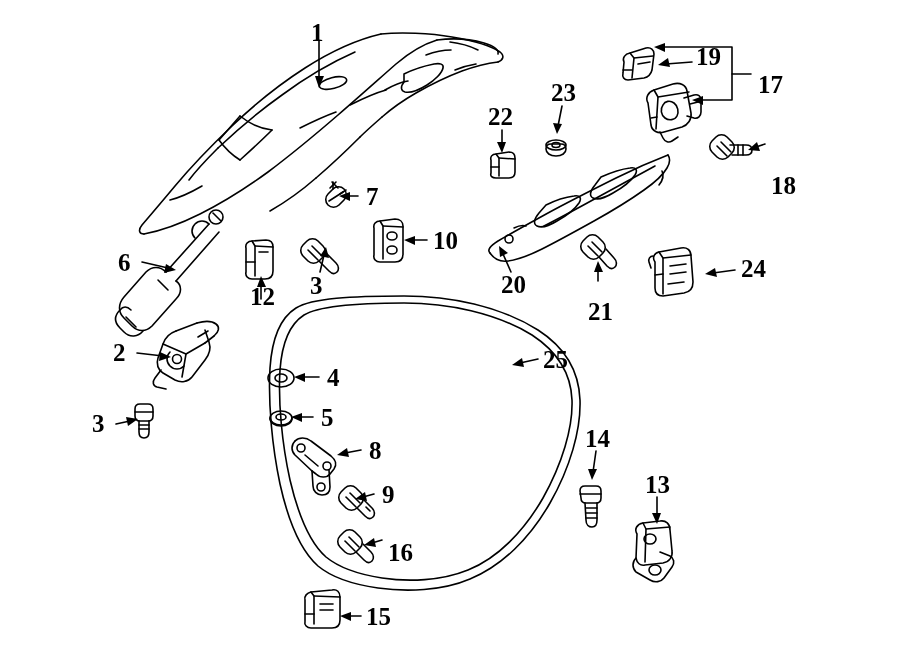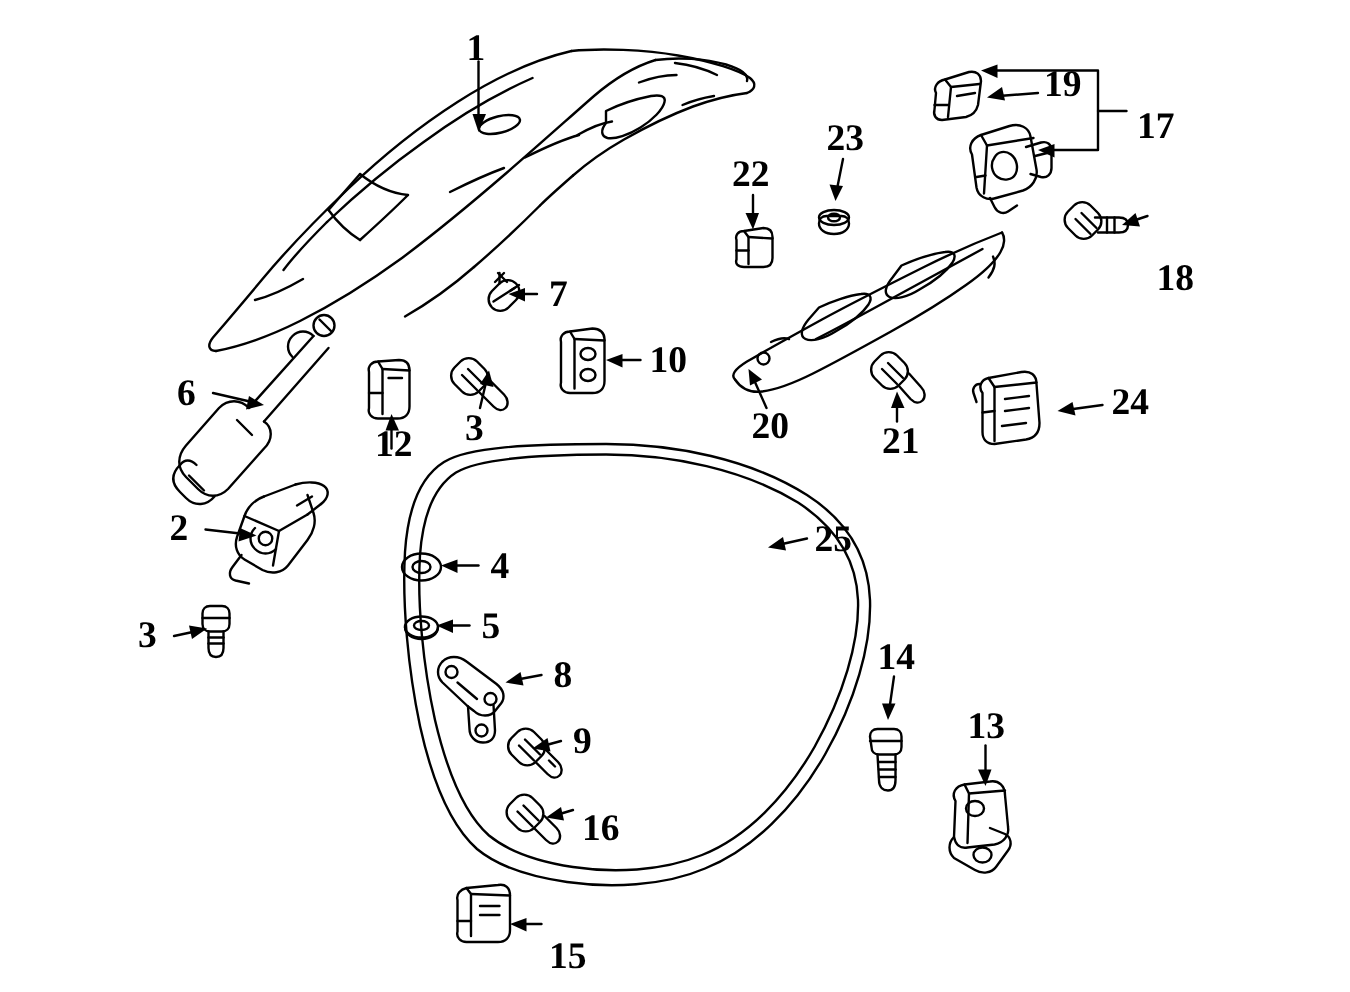"21" div.callout { top: 282px -> 299px }
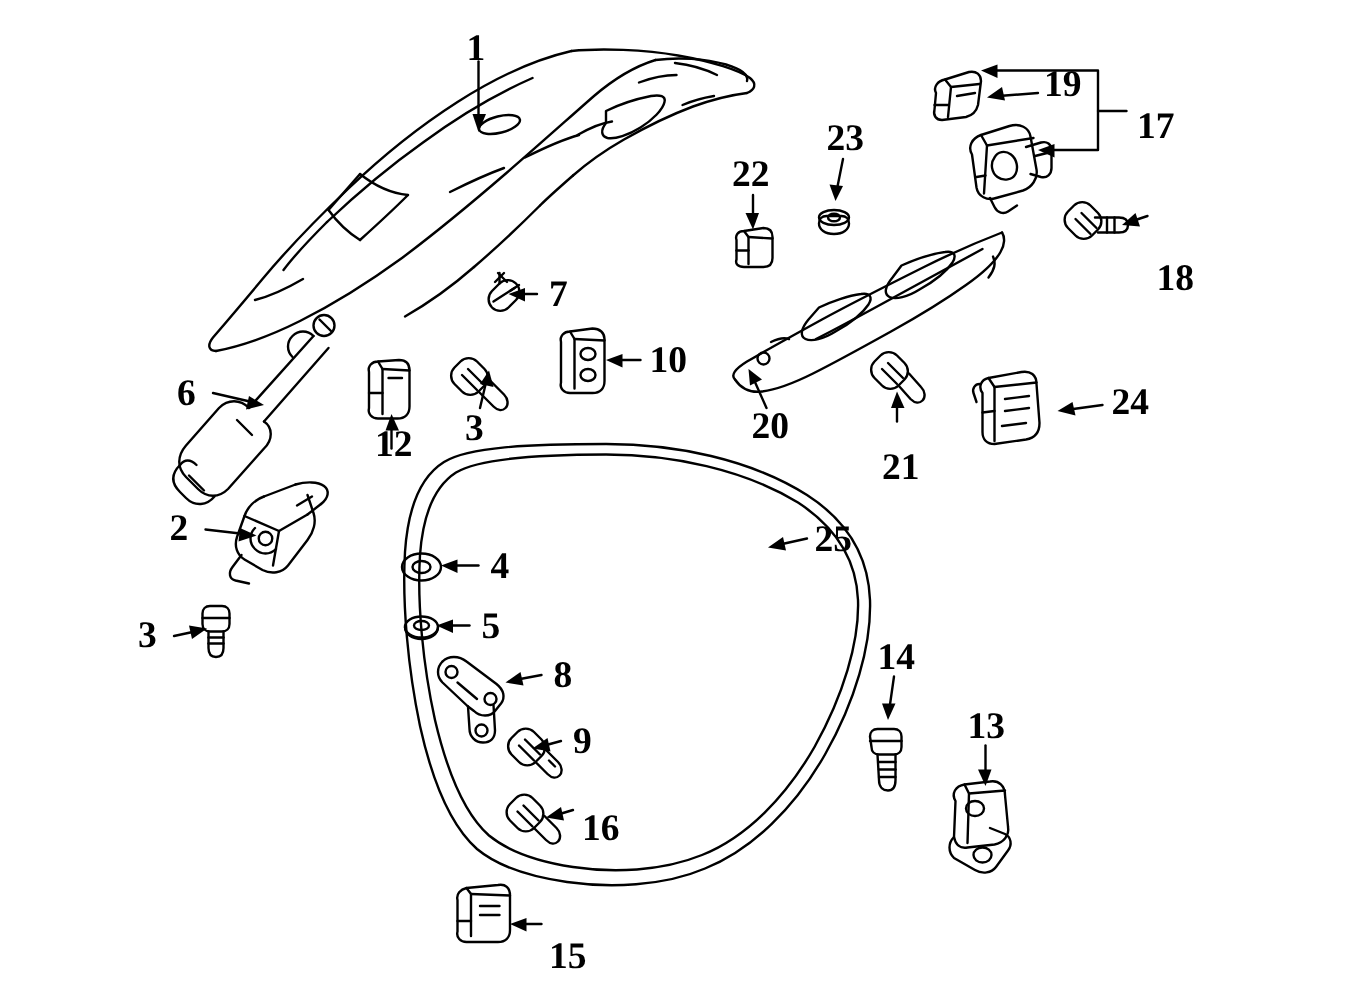"15" div.callout { margin-top: 21px -> none }
